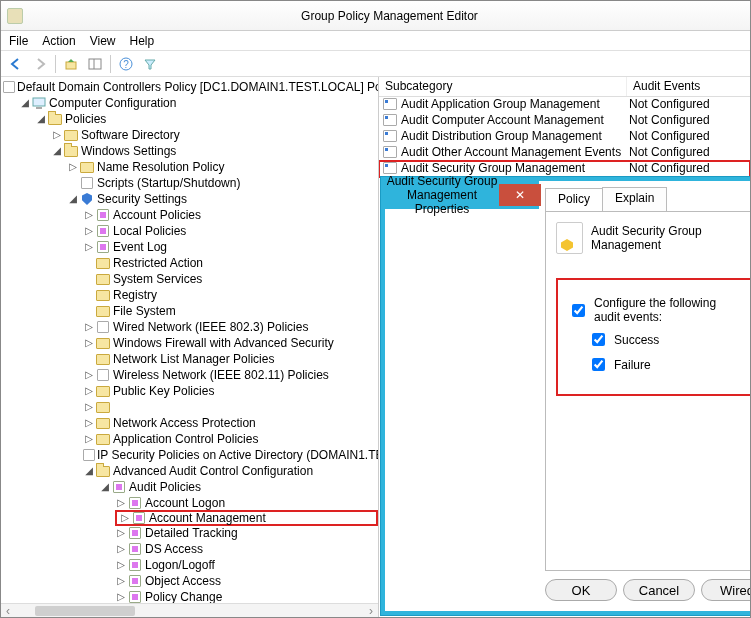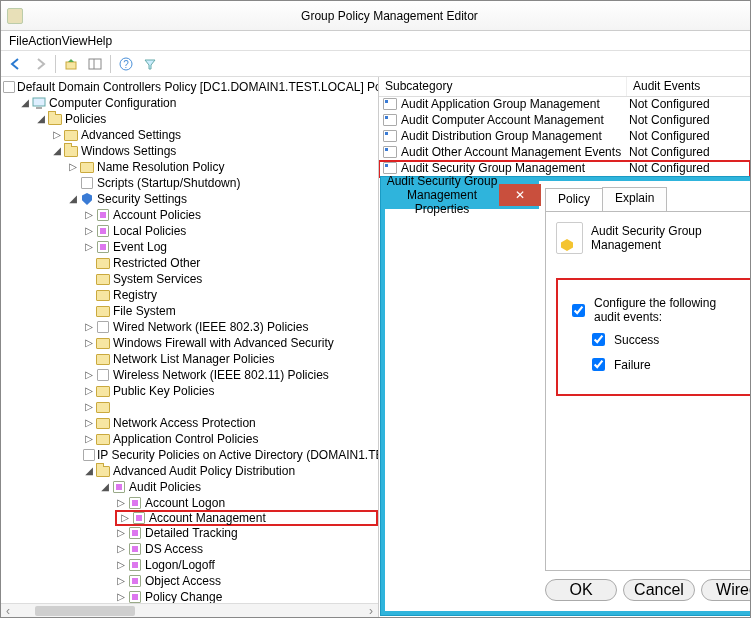"File" .menubar { gap: none -> 14px }
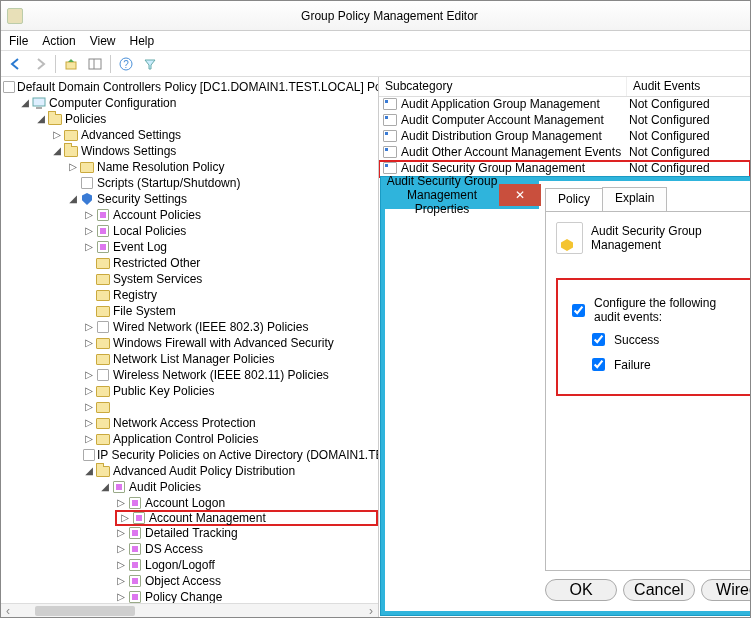"Advanced Settings" span { text: Advanced Settings -> Software Directory }
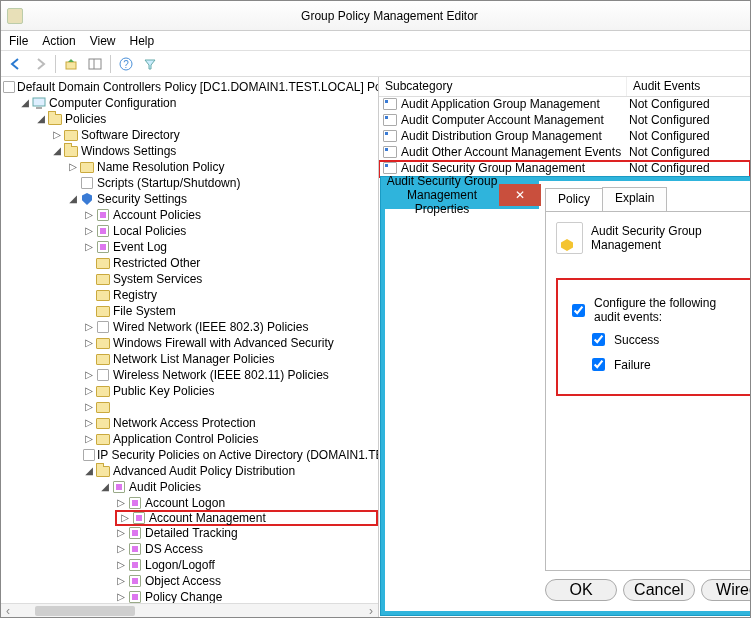"Restricted Other" span { text: Other -> Action }
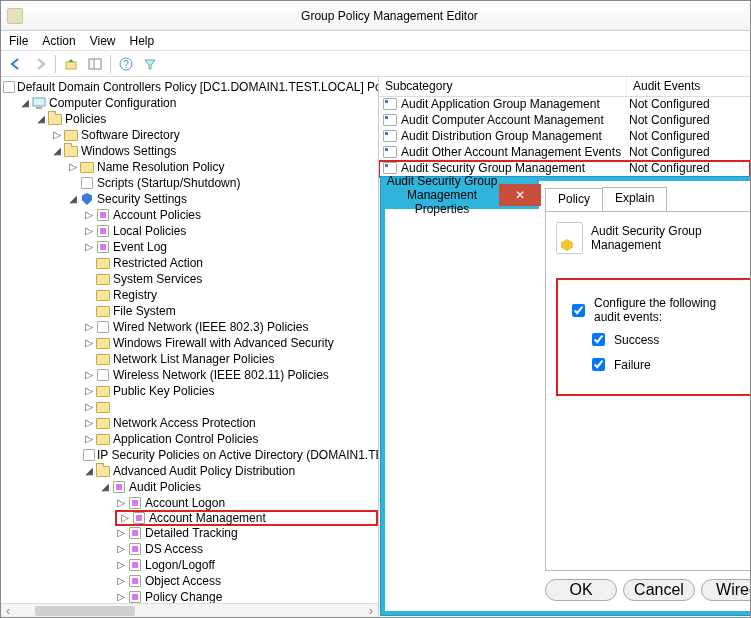"Advanced Audit Policy Distribution" span { text: Policy Distribution -> Control Configuration }
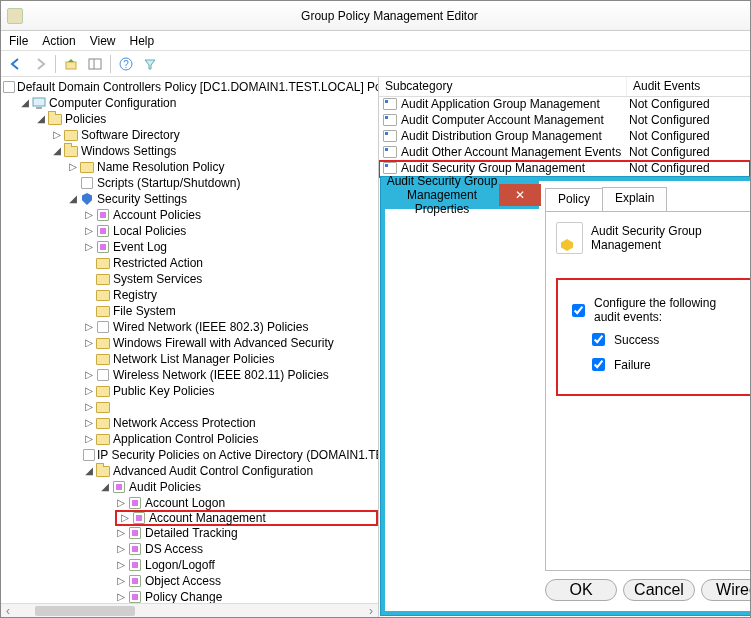"OK" .dlg-buttons button { font-size: 16px -> 13px }
